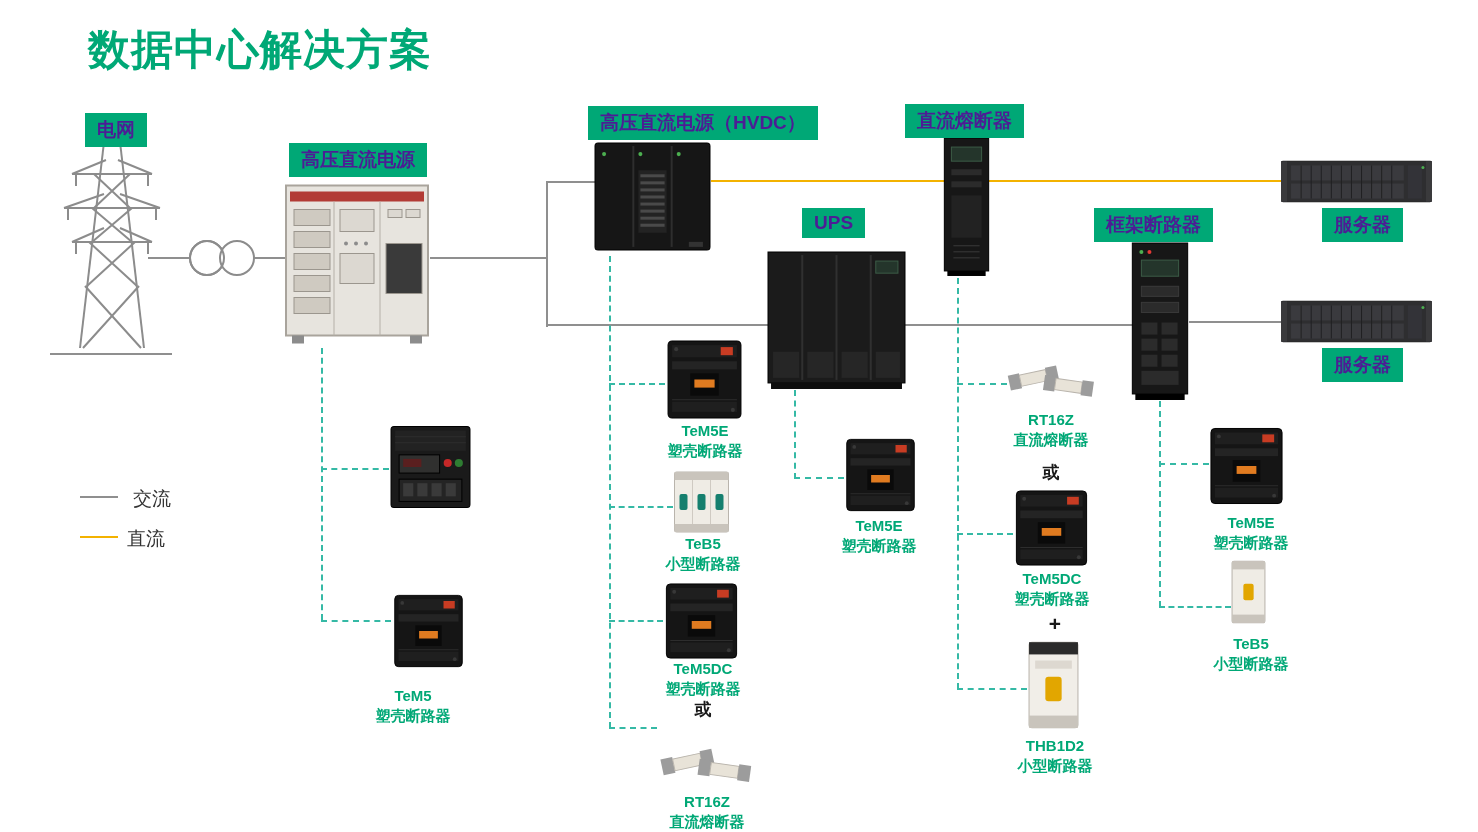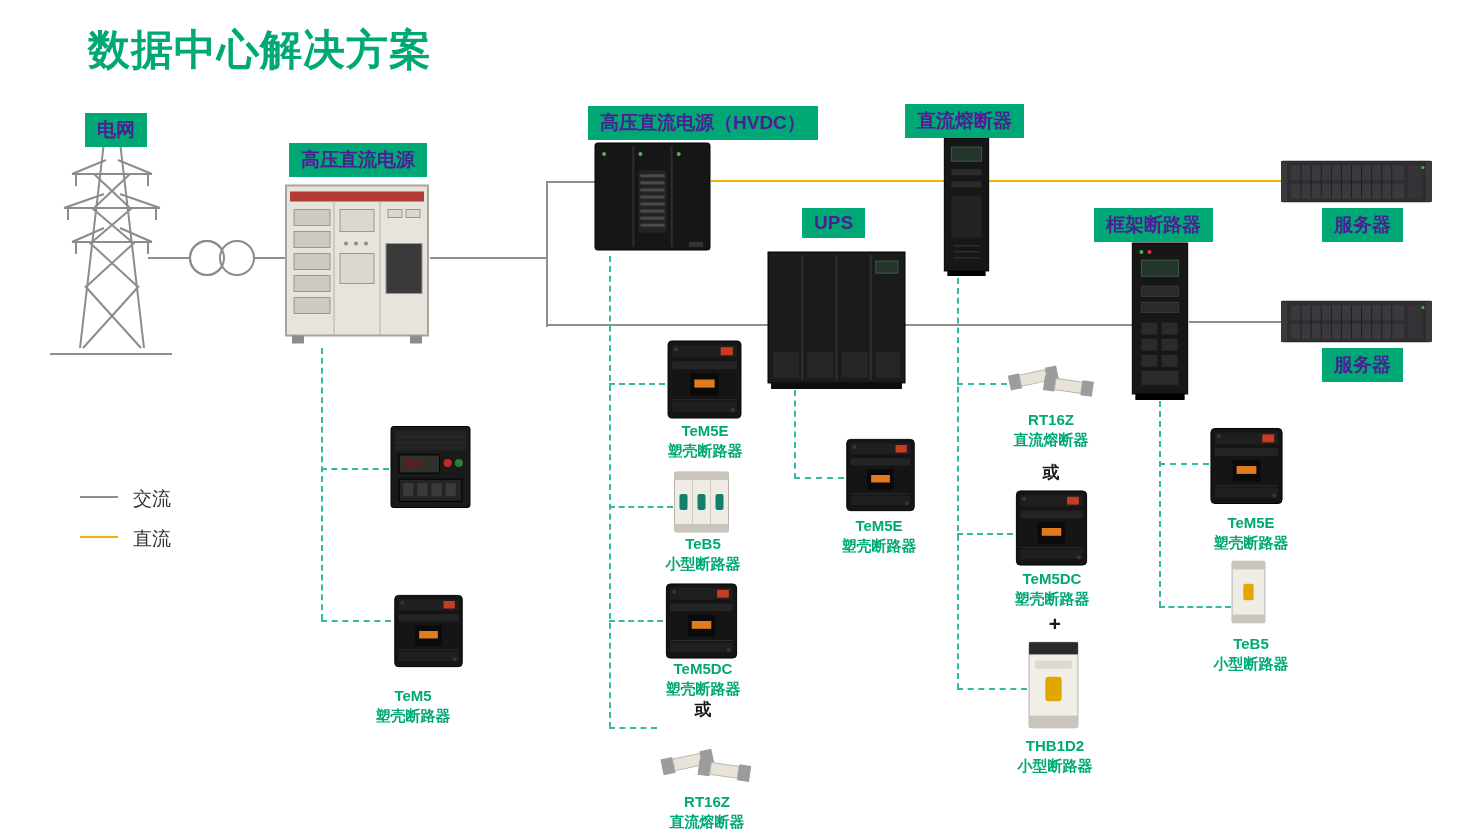"直流" div.legend-label { left: 133px -> 127px }
